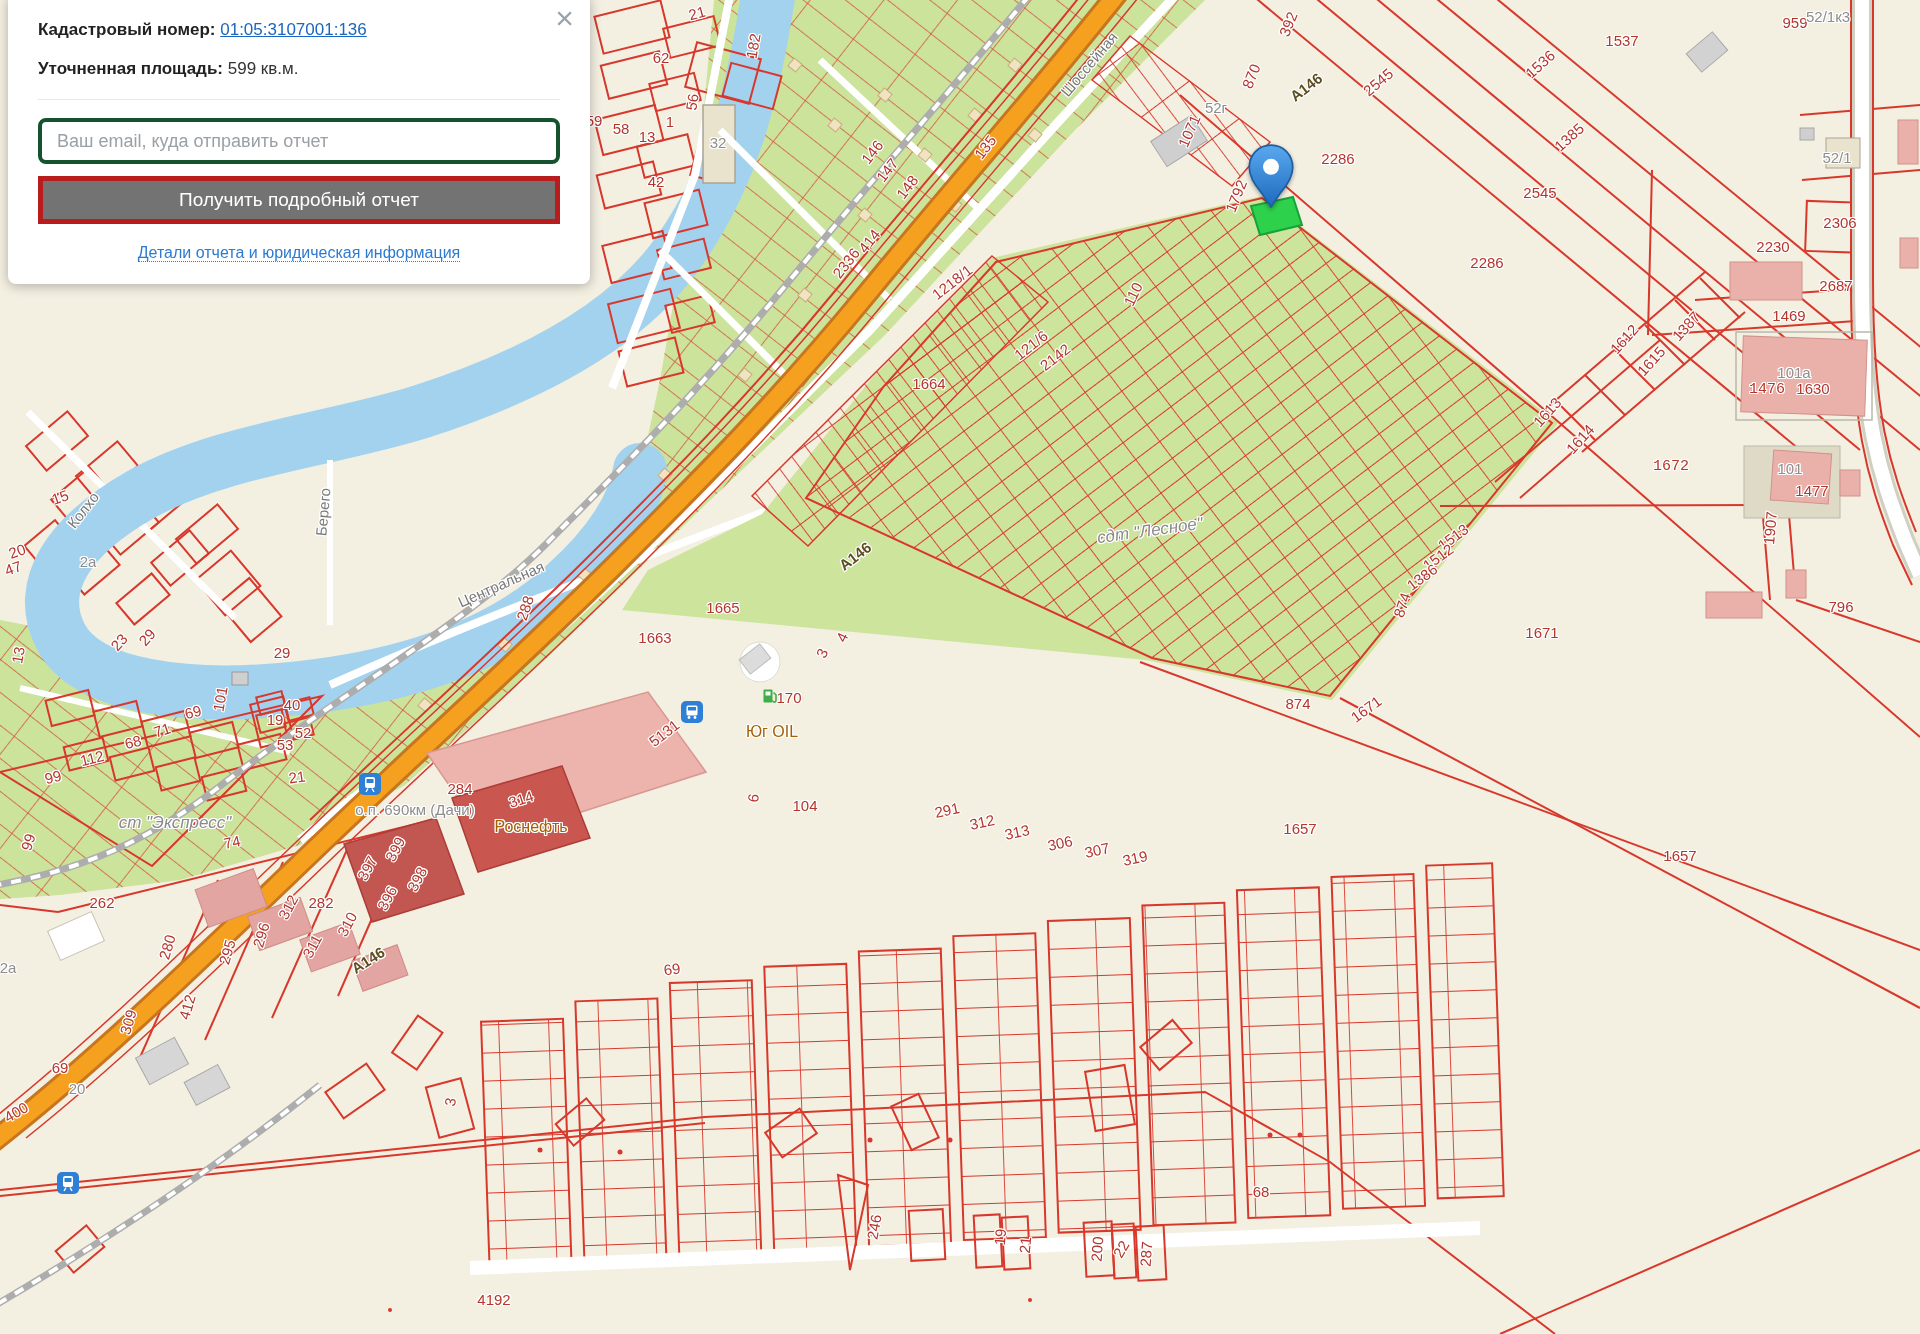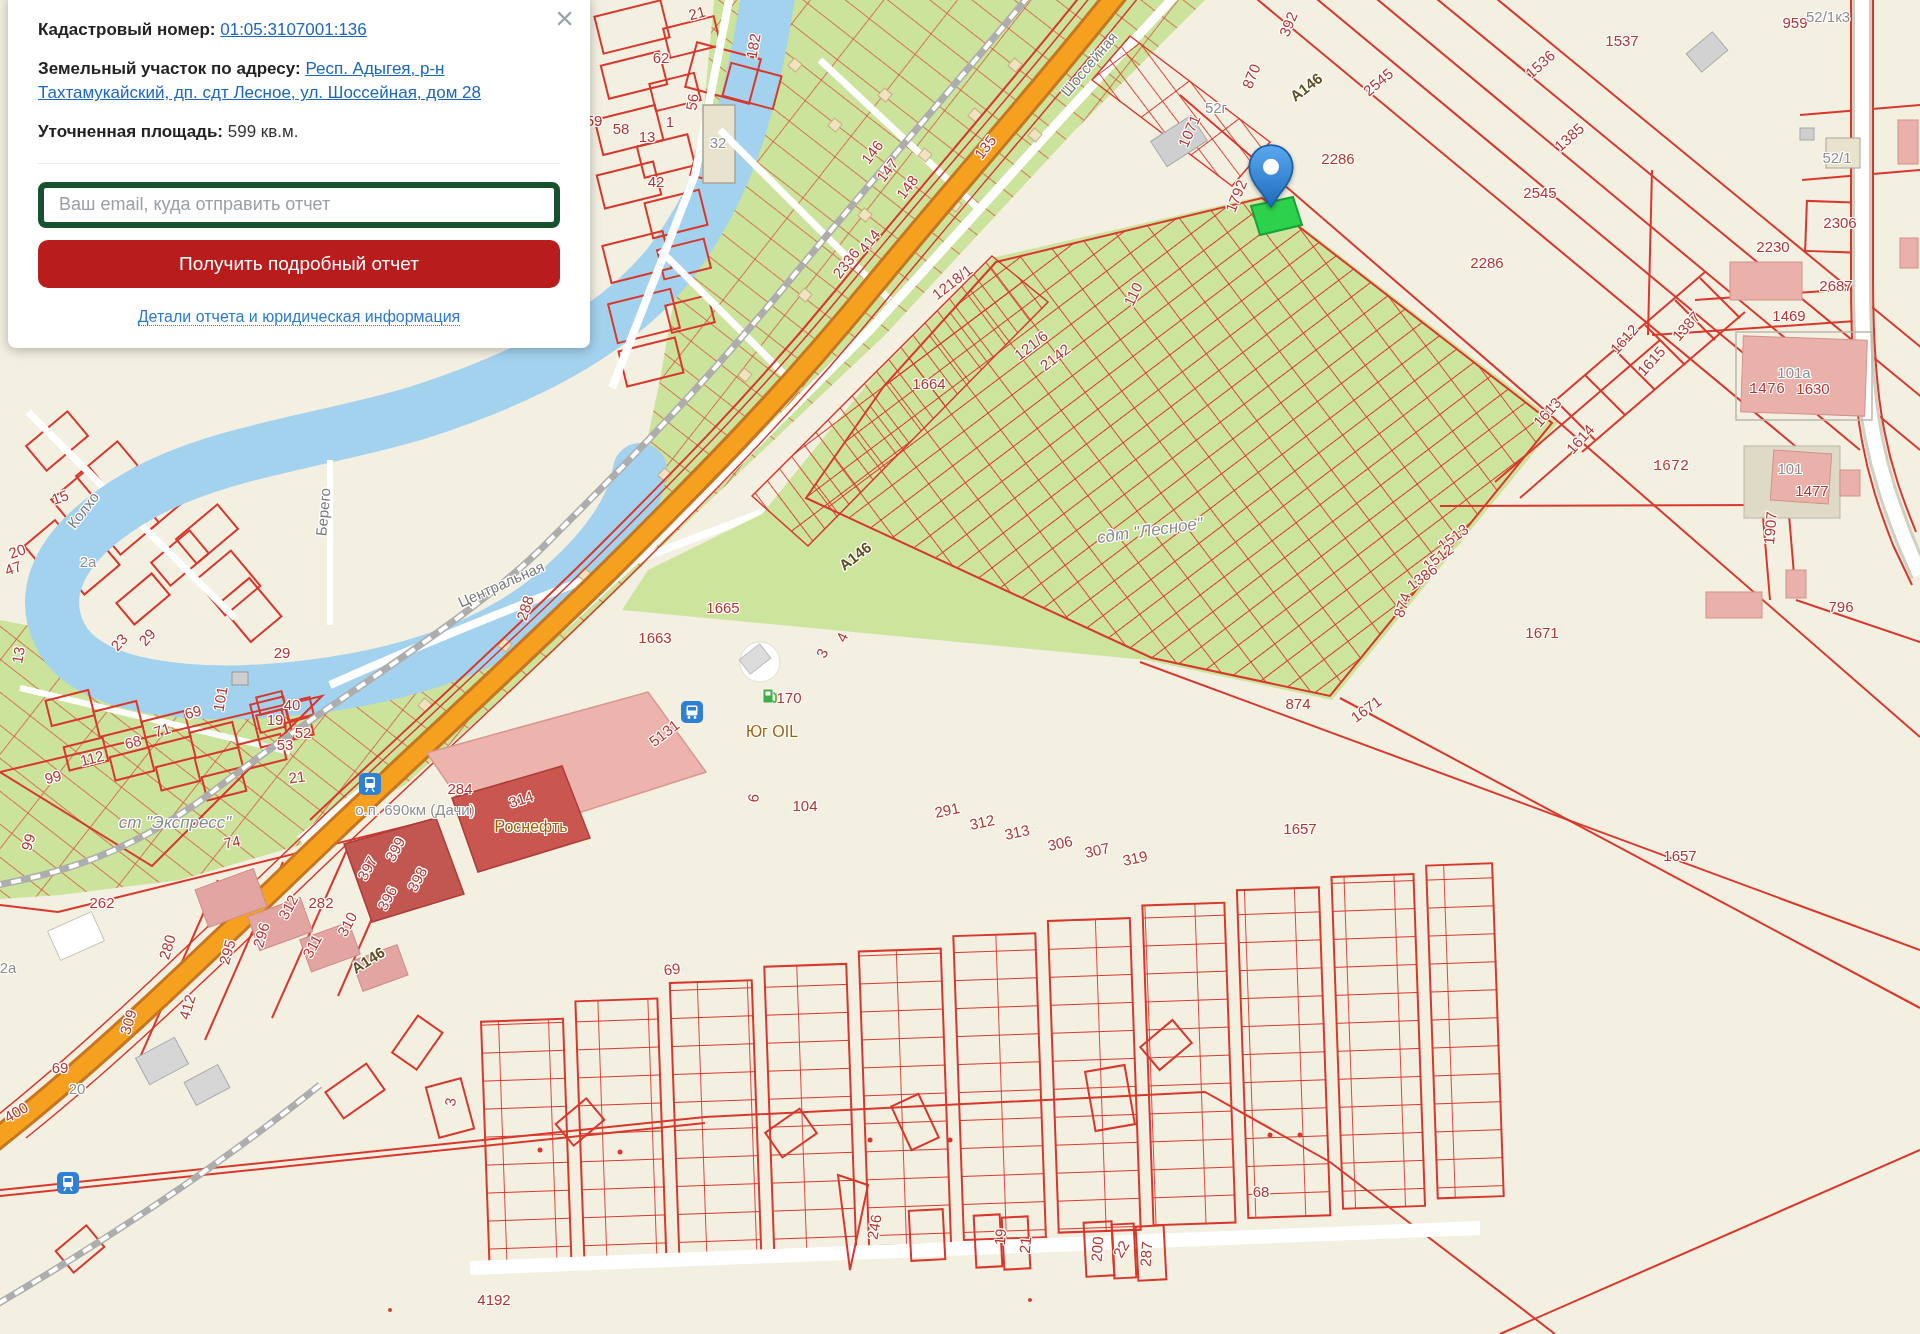"Земельный участок по адресу: Респ." div.row { html: <div> <b>Земельный участок по адресу:</b> <a>Респ. Адыгея, р-н Тахтамукайский, дп. сдт Лесное, ул. Шоссейная, дом 28</a> </div> -> none }
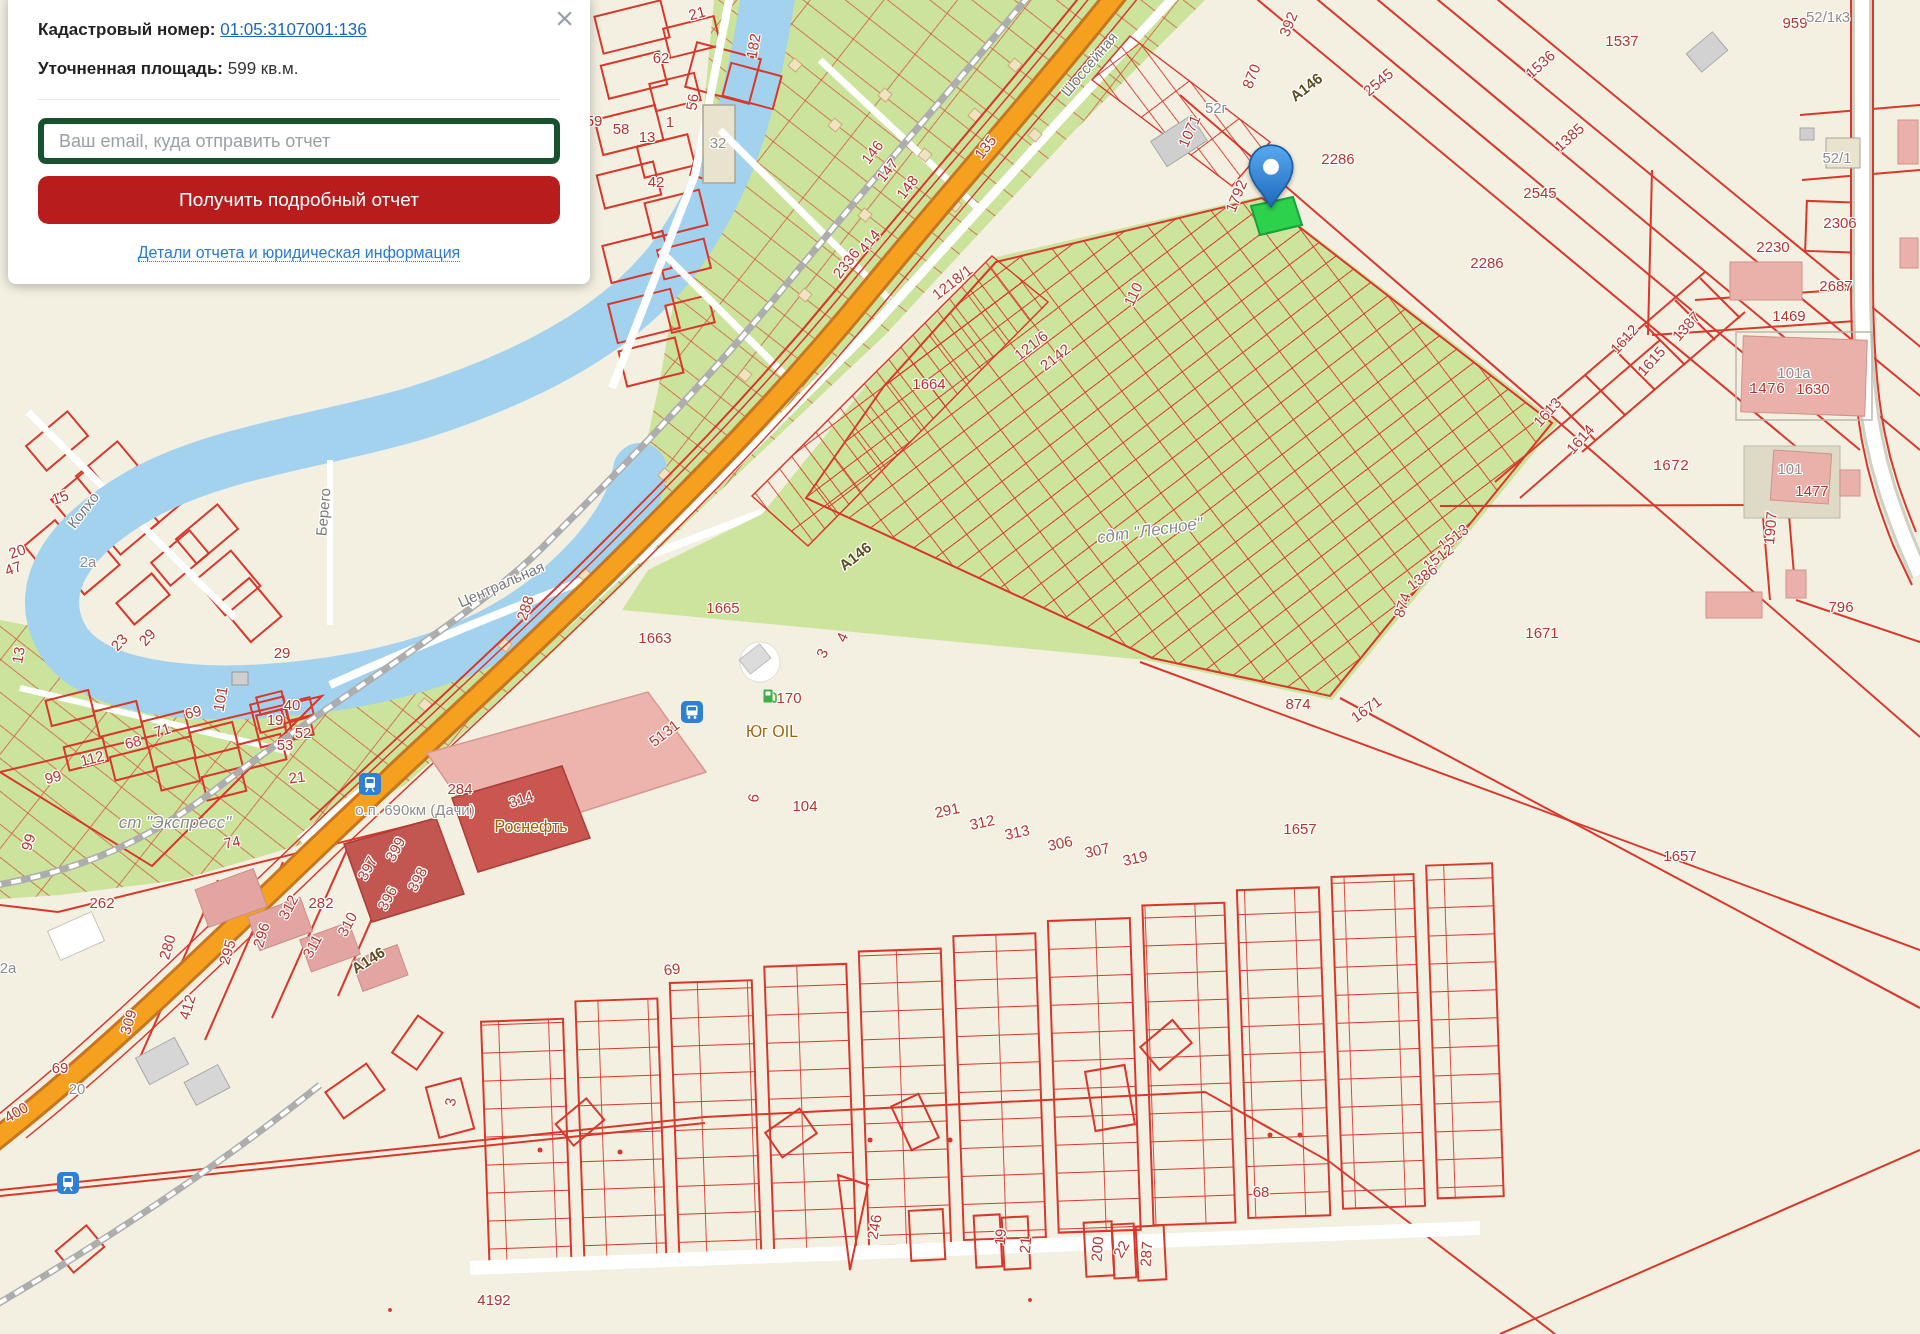"Ваш email, куда отправить отчет" .popup input { border: 6px solid #14532d -> 4px solid #14532d }
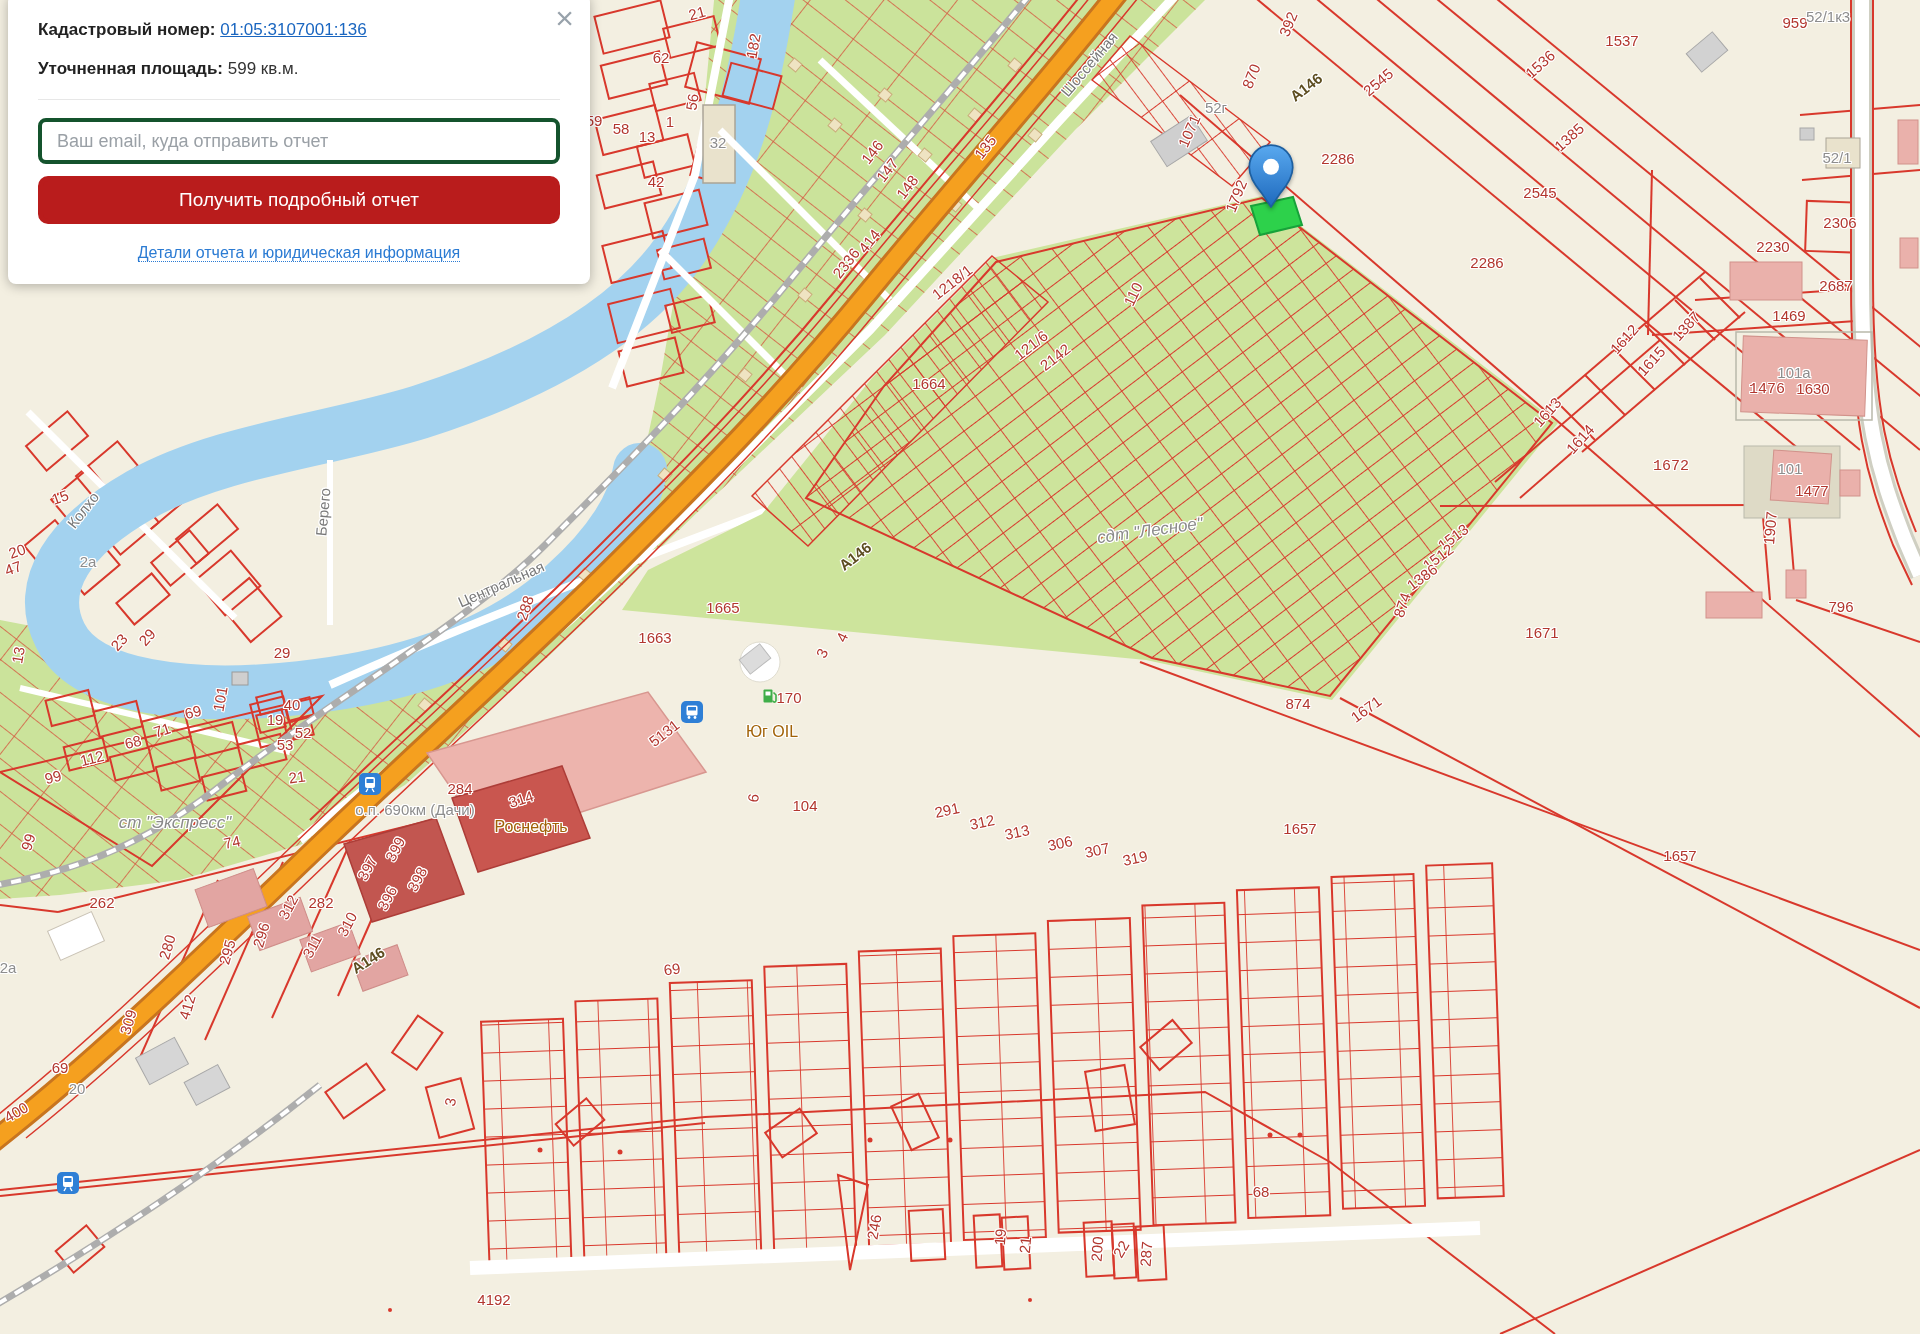"Получить подробный отчет" .popup .btn { background: #b91c1c -> #737373; border-radius: 10px -> 0 }
